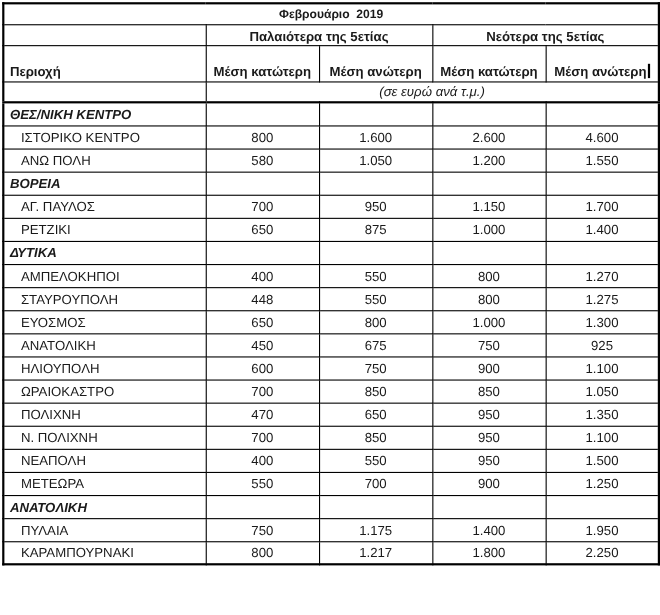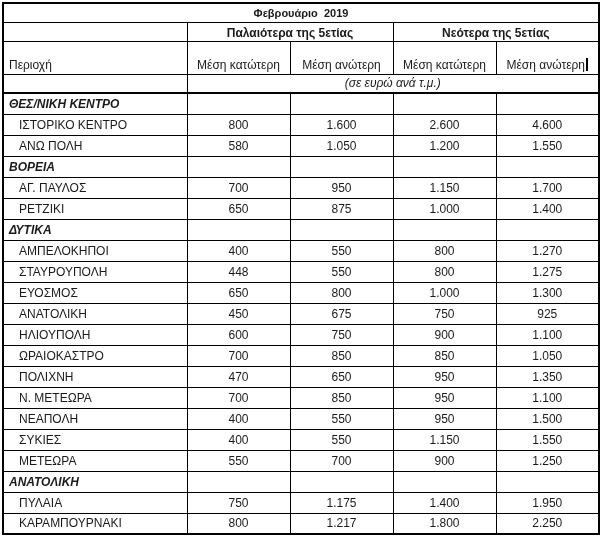"Περιοχή" tr.colhead-row th { font-weight: normal -> bold }
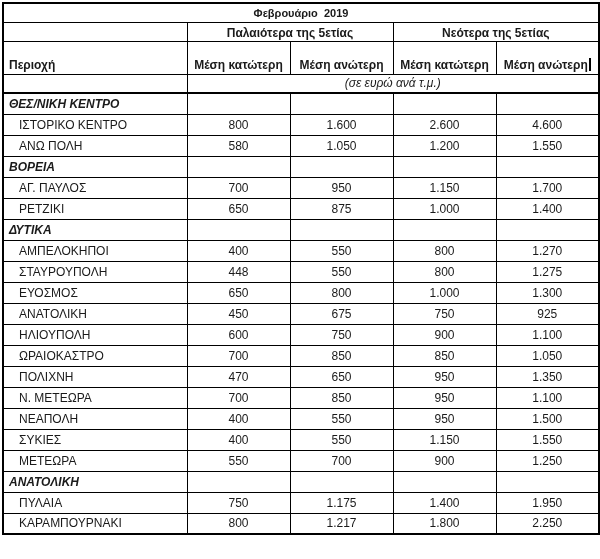"Ν. ΜΕΤΕΩΡΑ" td.region { text: ΜΕΤΕΩΡΑ -> ΠΟΛΙΧΝΗ }
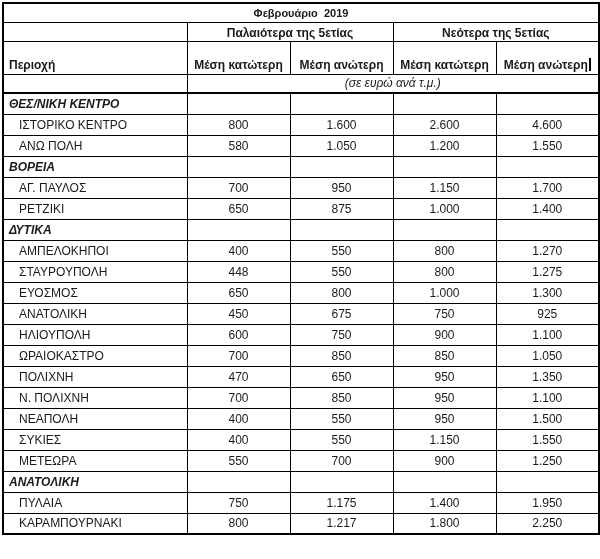"ΣΥΚΙΕΣ" tr { html: <tr> <td>ΣΥΚΙΕΣ</td> <td>400</td> <td>550</td> <td>1.150</td> <td>1.550</td> </tr> -> none }
